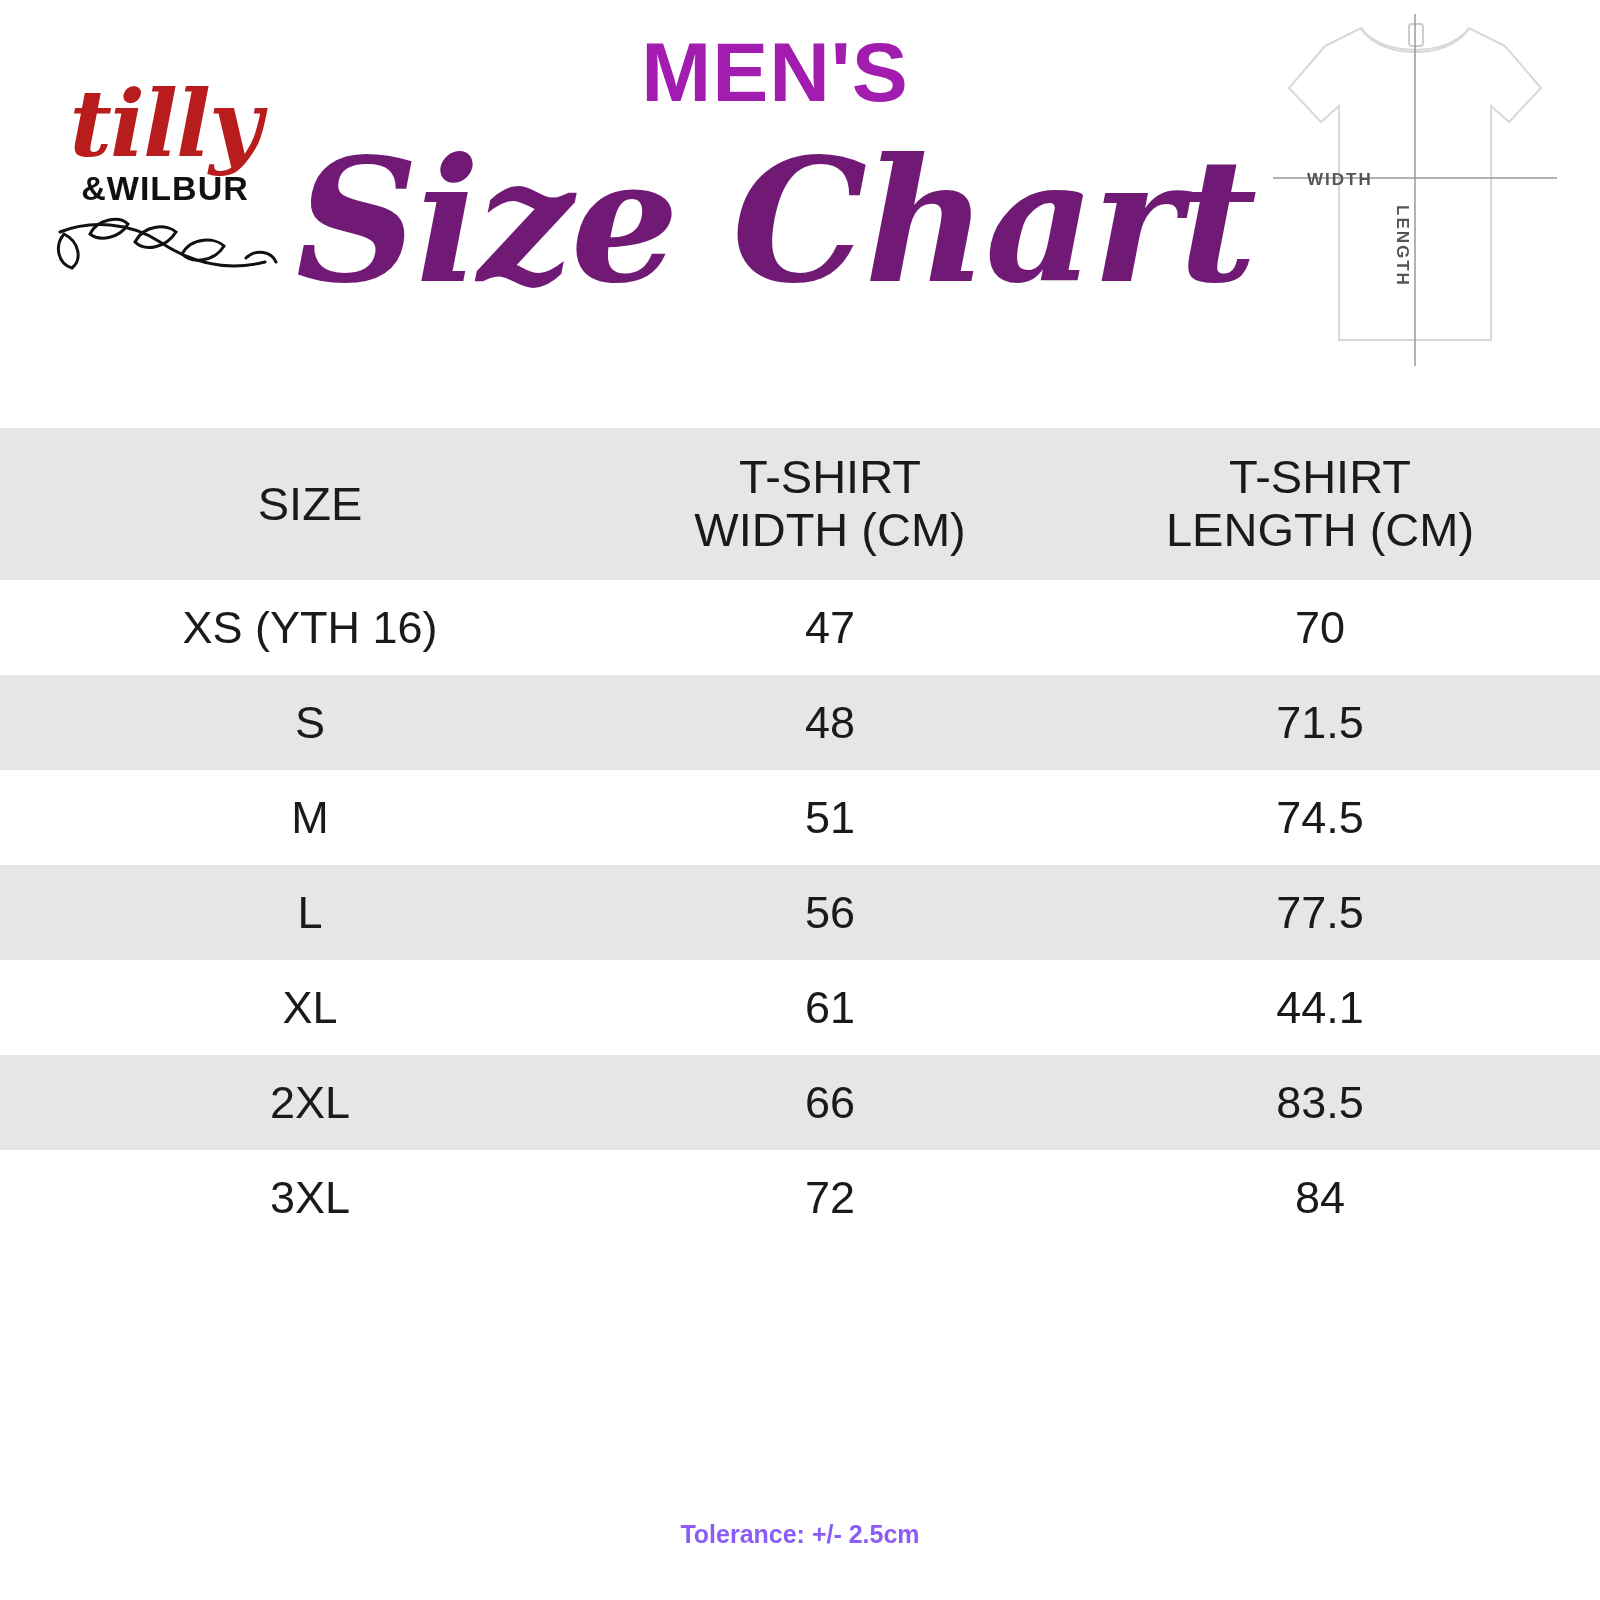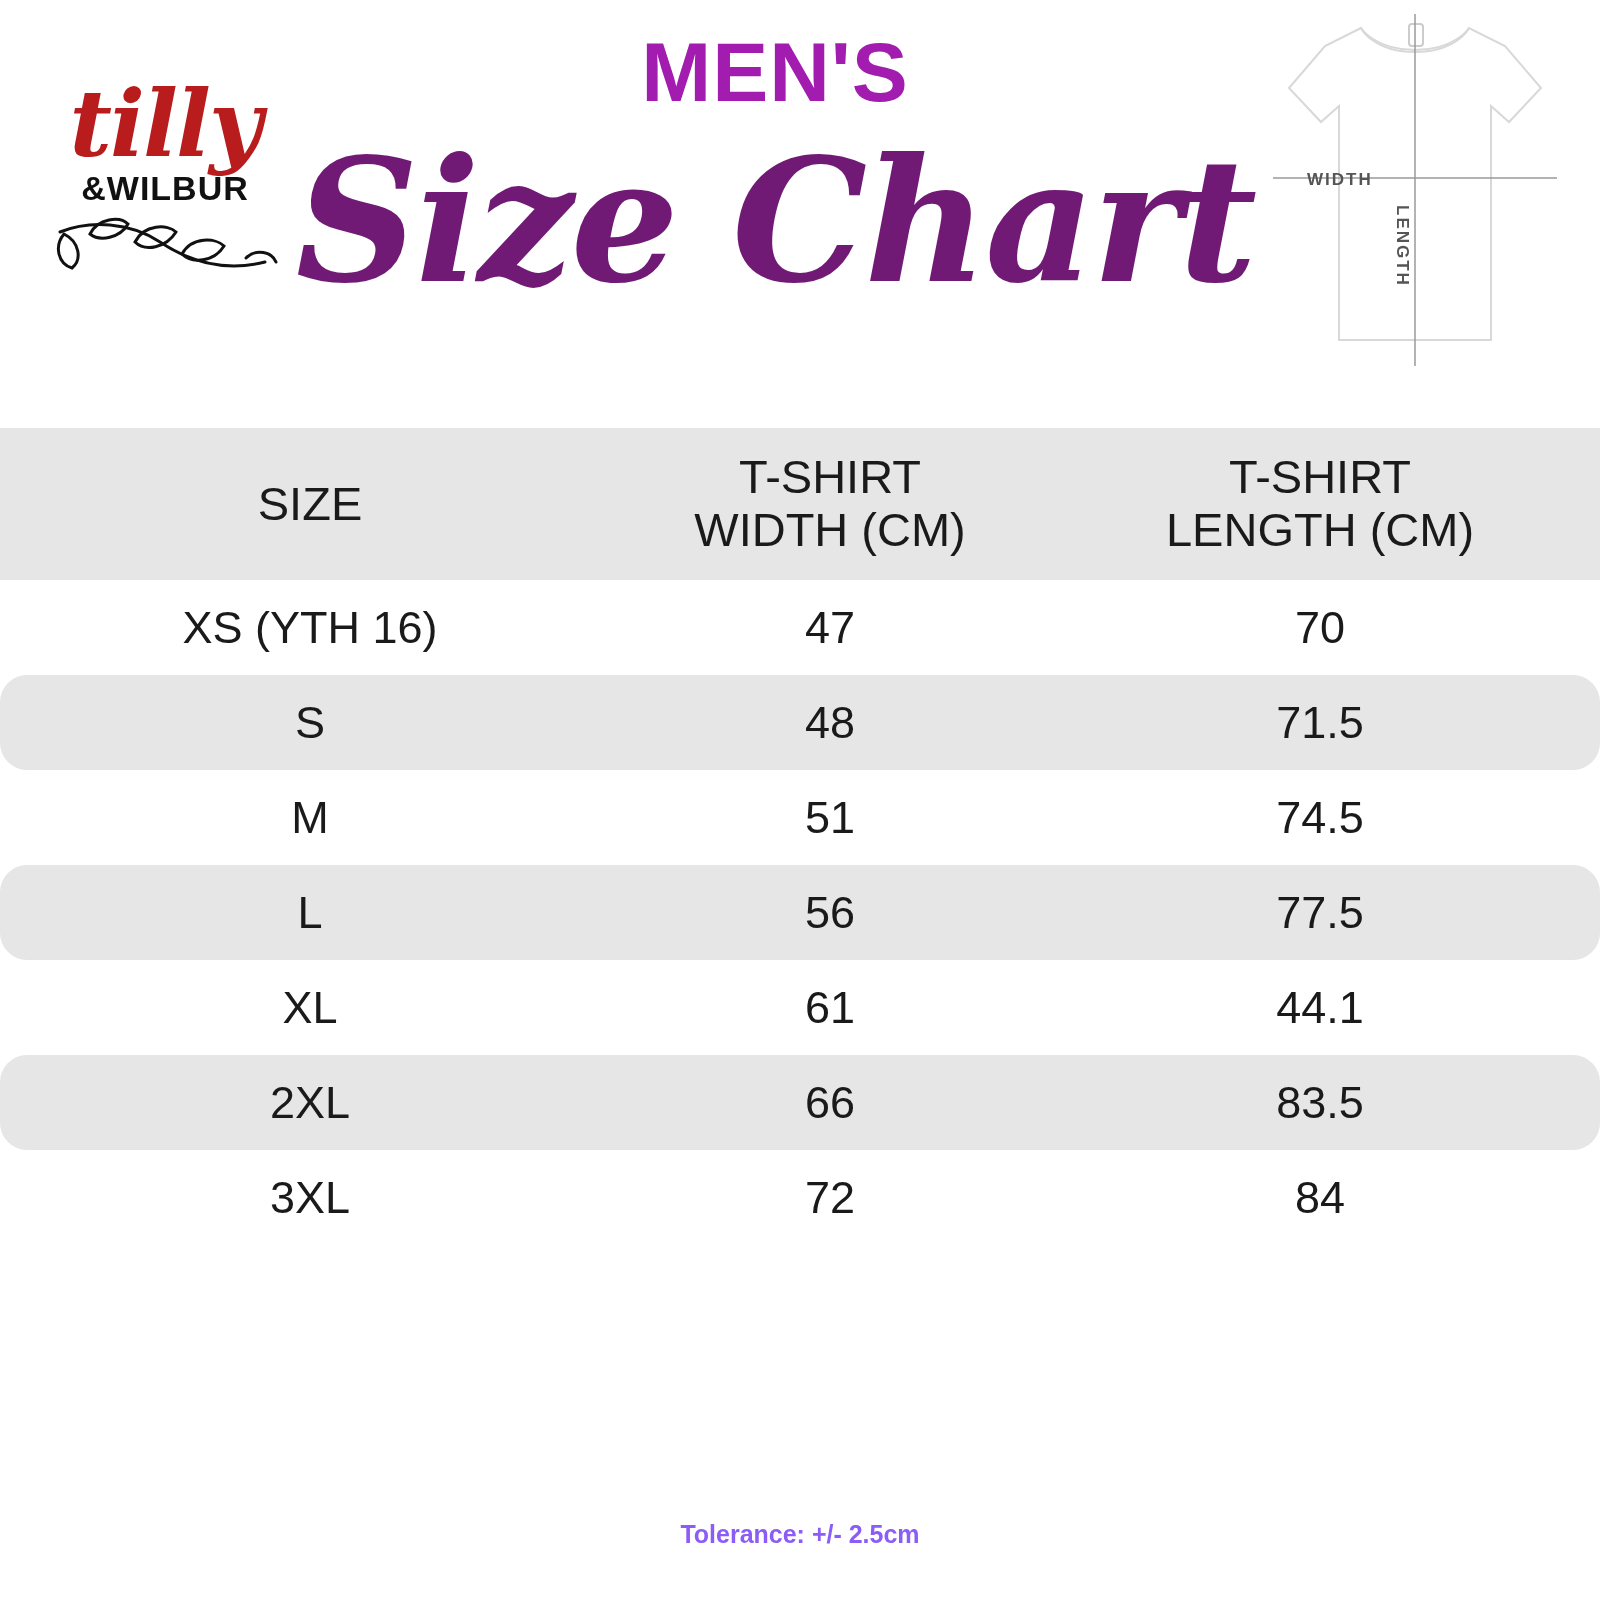"XS (YTH 16)" .row.data { border-radius: 27px -> none }
